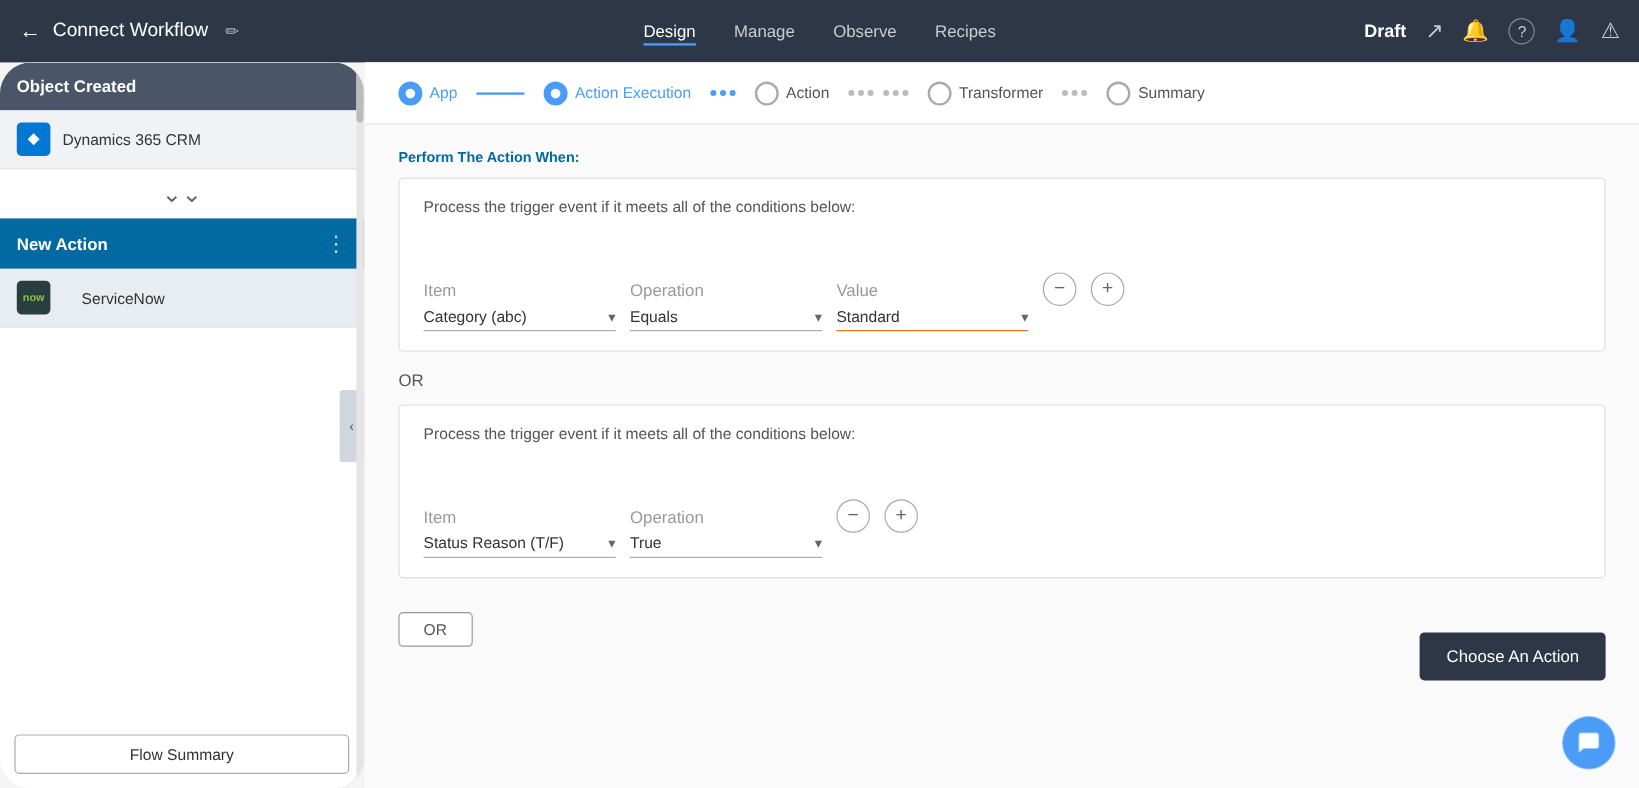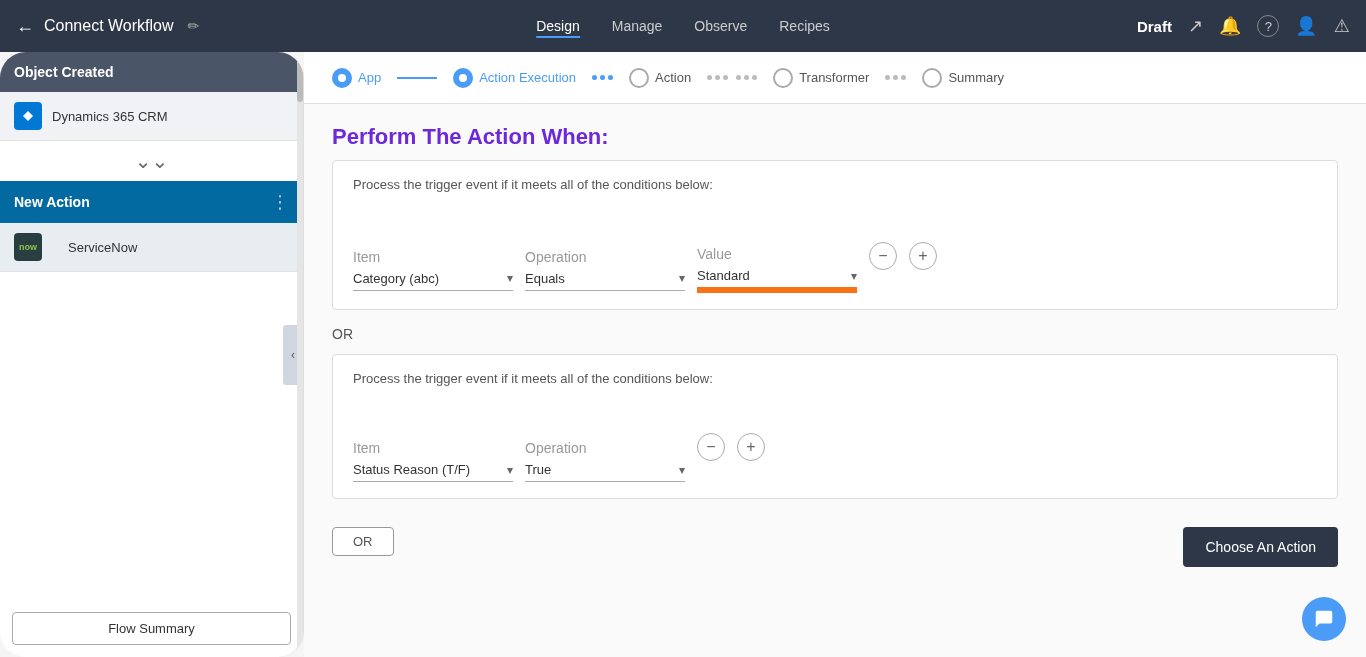"Perform The Action When:" .form-title { color: #6d28d9 -> #0369a1; font-size: 22px -> 12px }
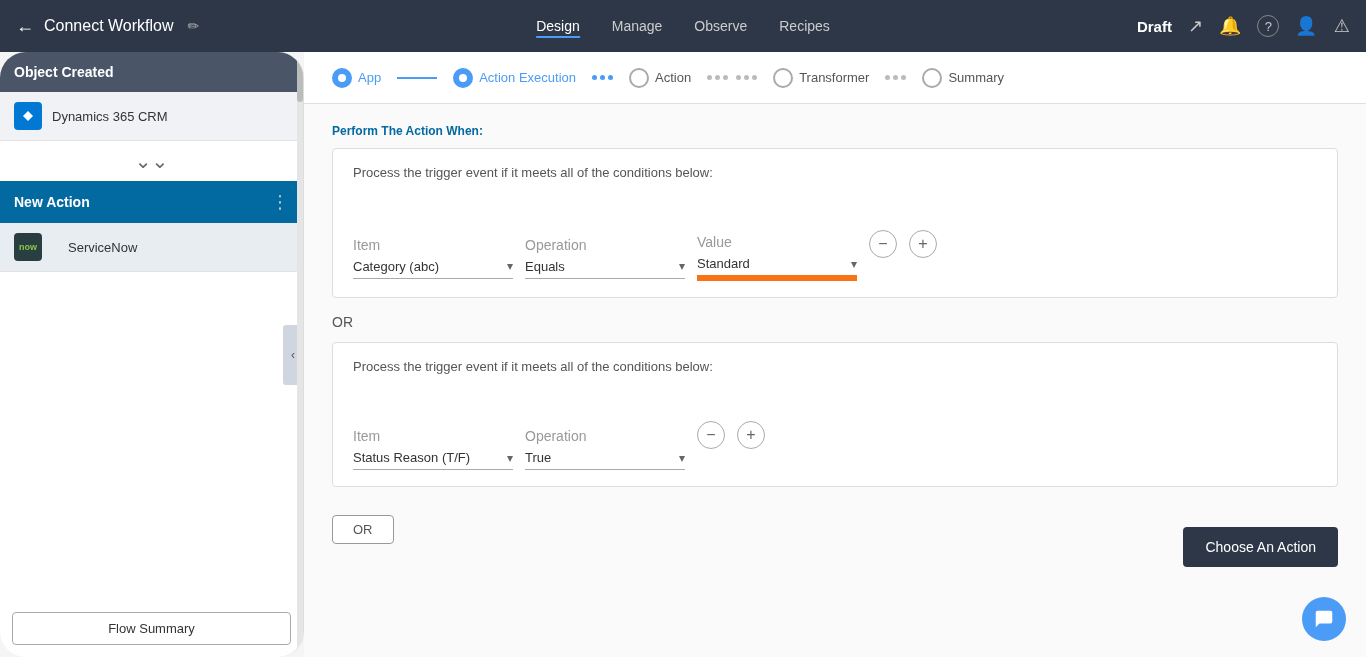"Standard" .value-field { border-bottom: 6px solid #f97316 -> 1px solid #f97316 }
